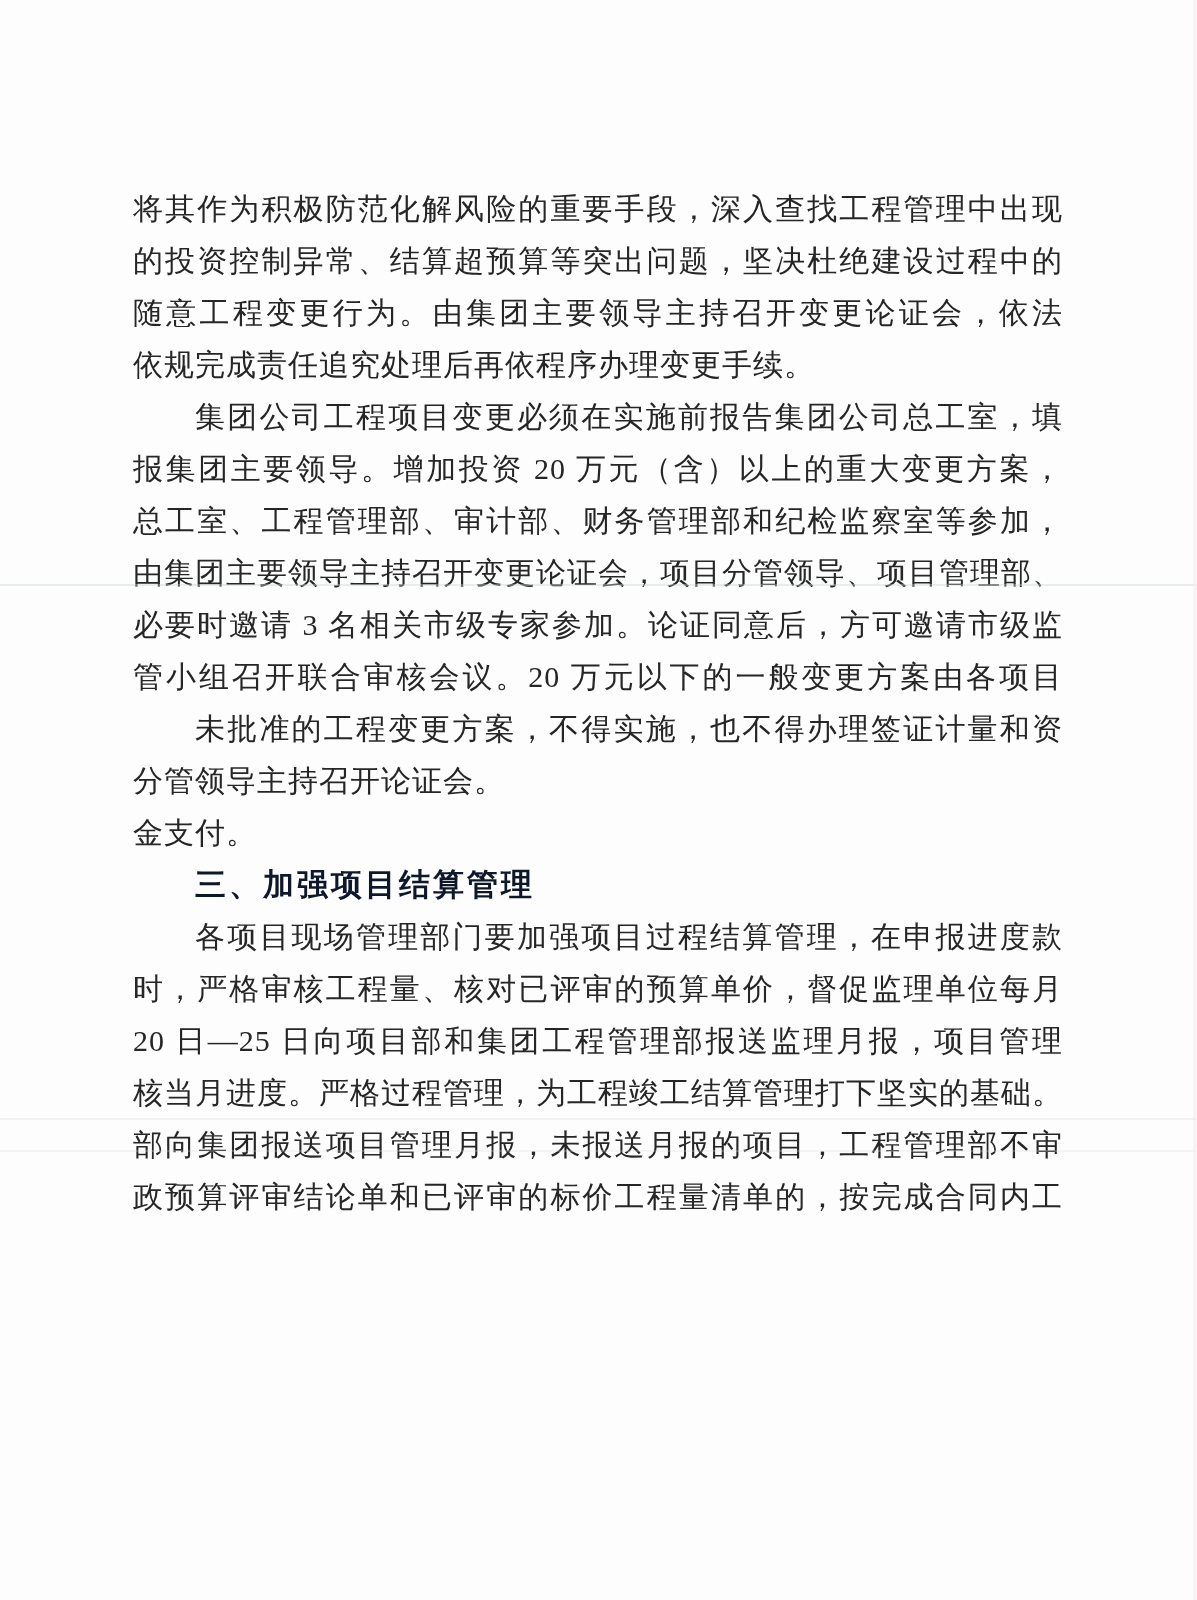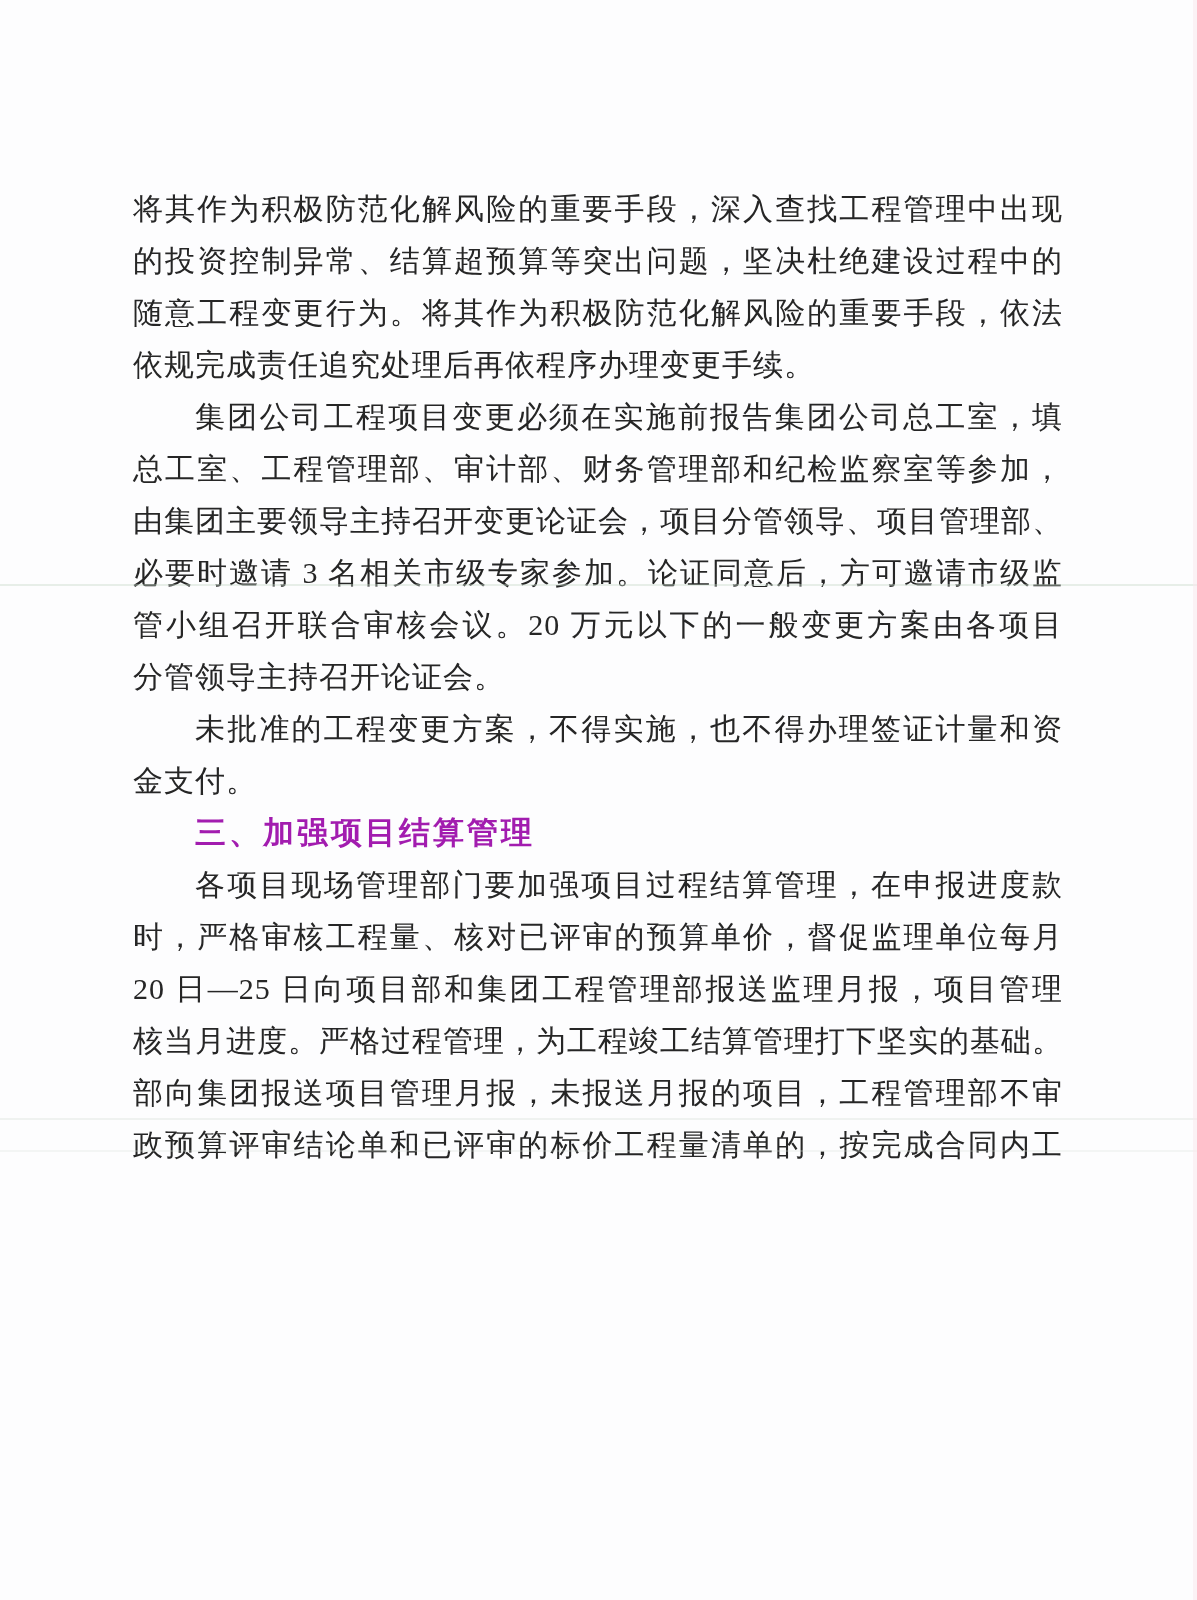"随意工程变更行为。将其作为积极防范化解风险的重要手段，依法" div.line { text: 将其作为积极防范化解风险的重要手段 -> 由集团主要领导主持召开变更论证会 }
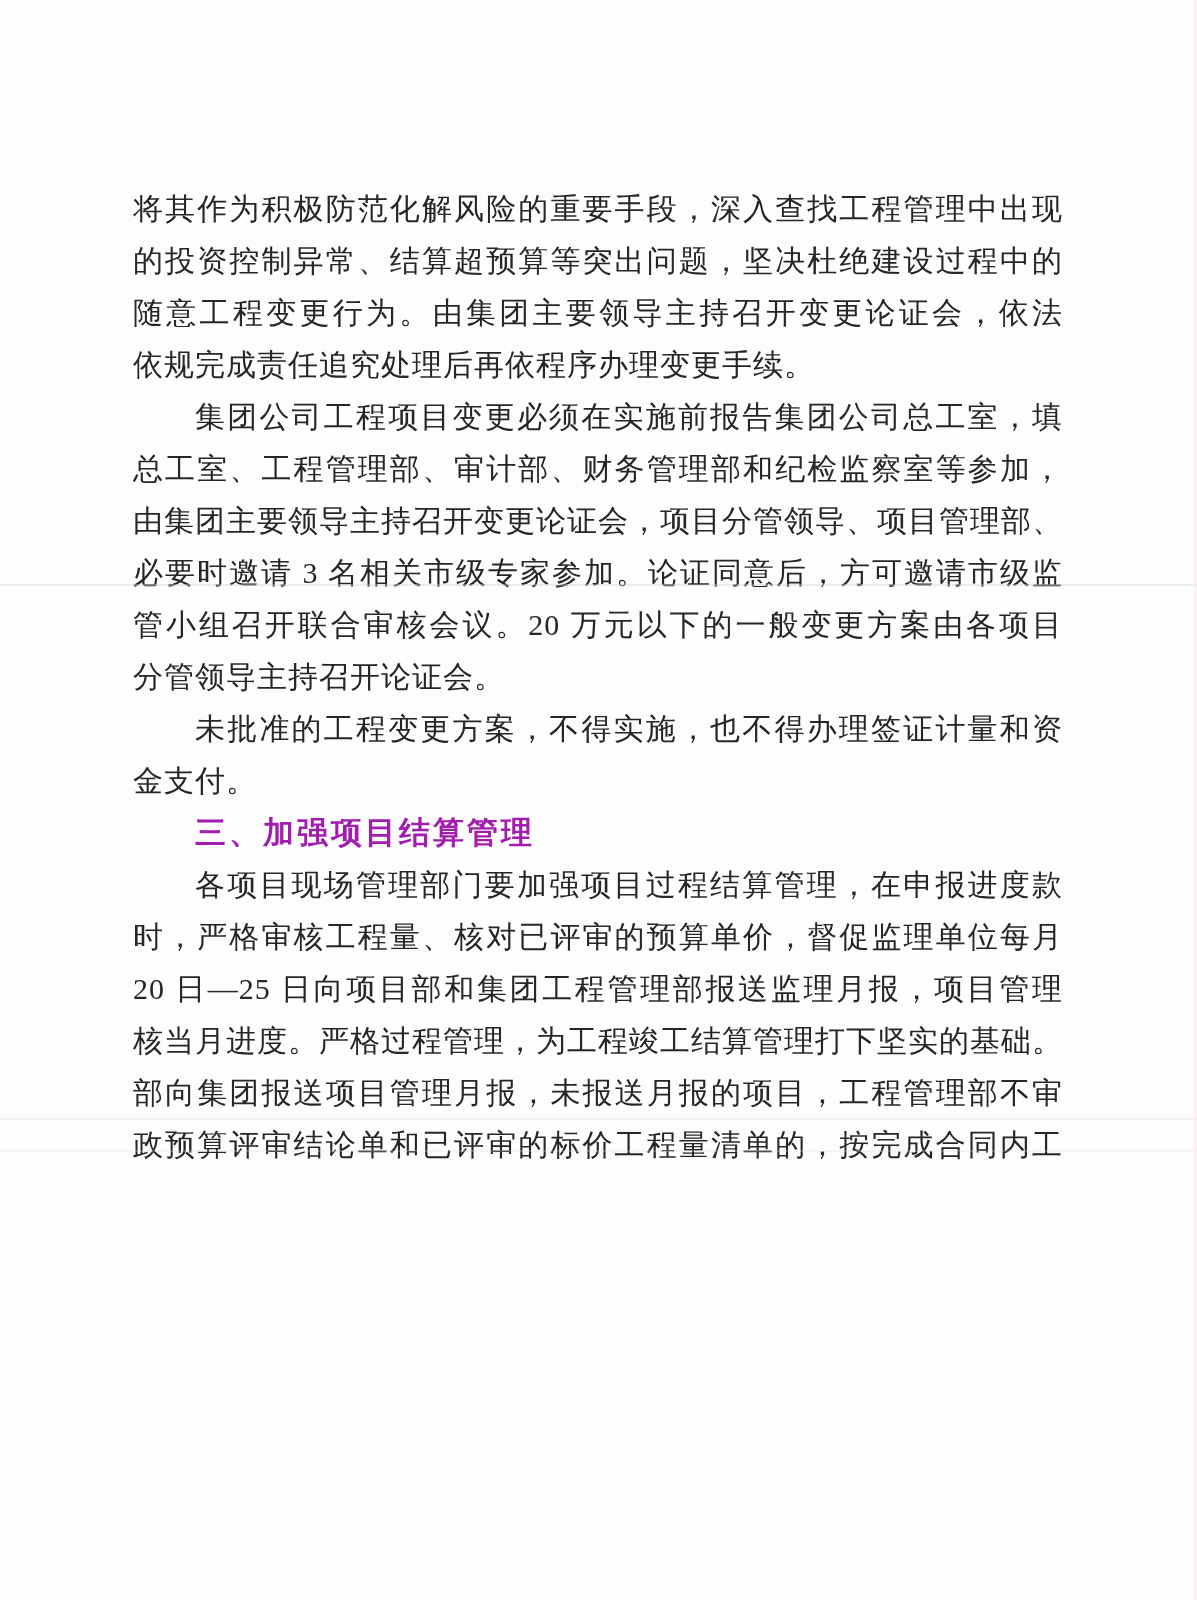"报集团主要领导。增加投资 20 万元（含）以上的重大变更方案，" div.line { html: none -> <div>报集团主要领导。增加投资 20 万元（含）以上的重大变更方案，</div> }
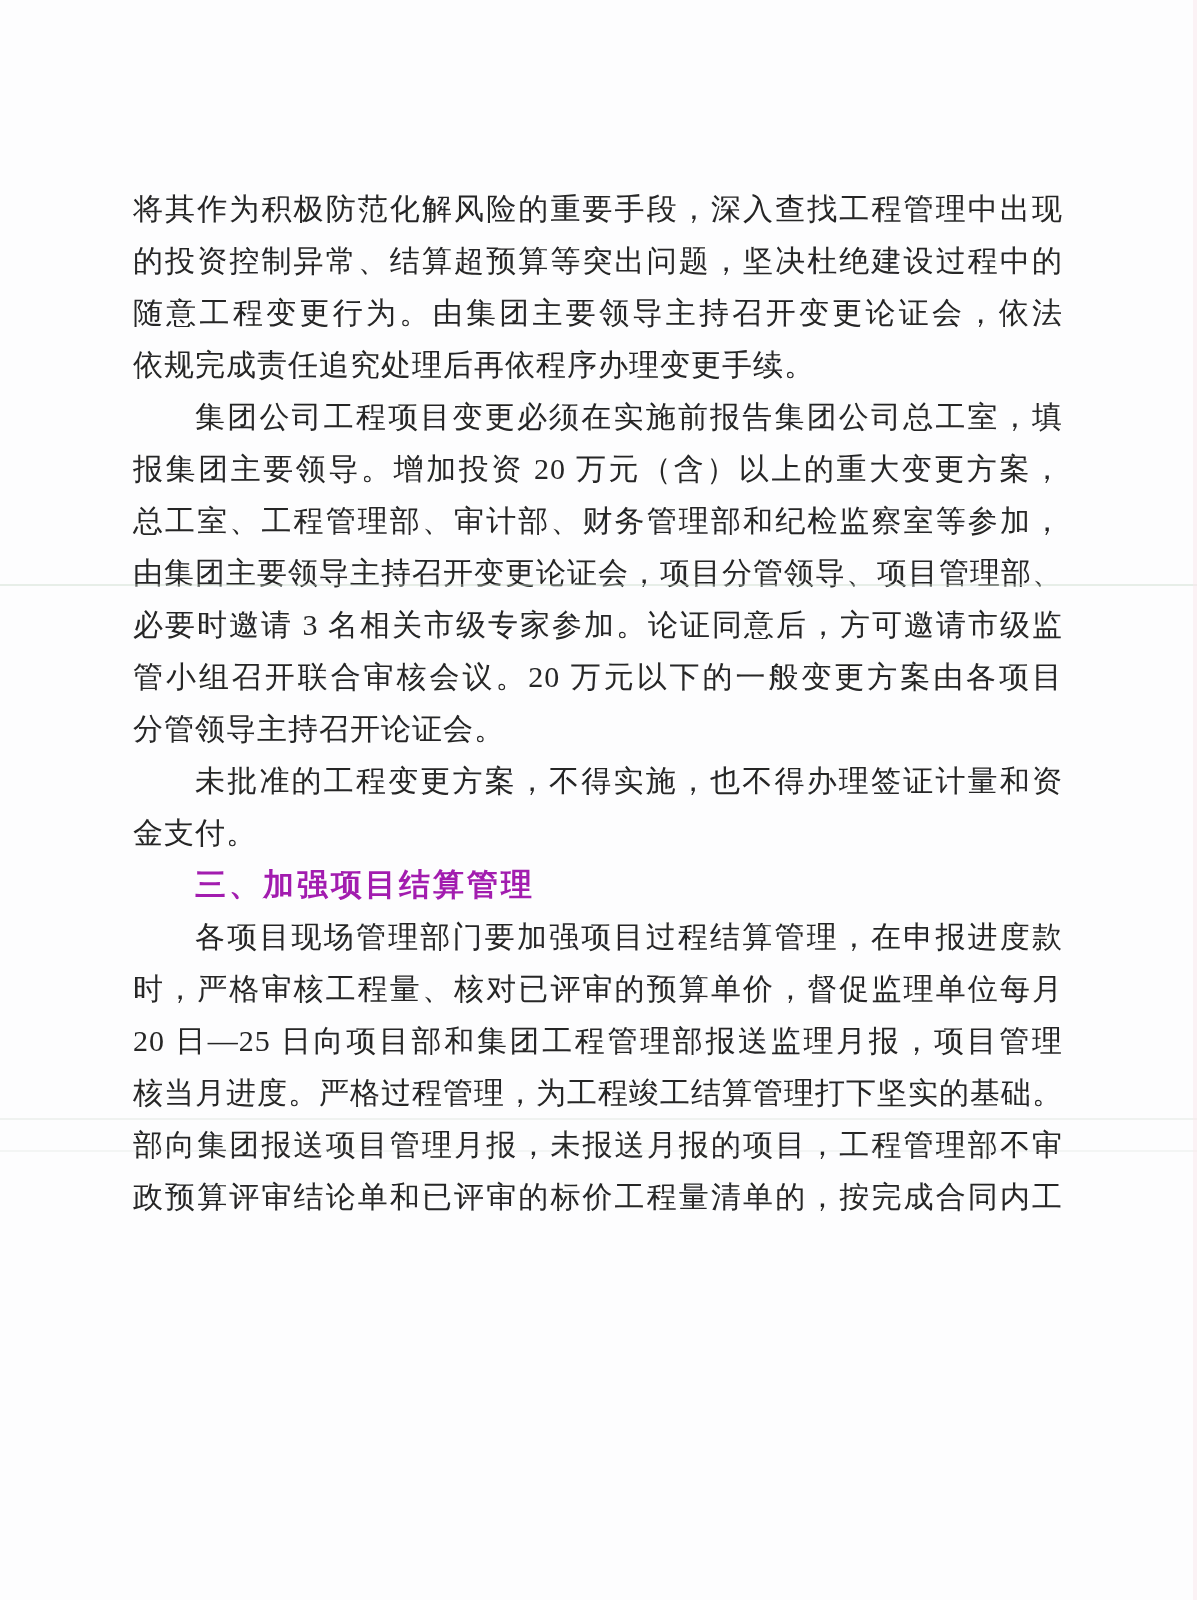"分管领导主持召开论证会。" div.line { order: before "未批准的工程变更方案，不得实施，也不得办理签证计量和资" -> after "未批准的工程变更方案，不得实施，也不得办理签证计量和资" }
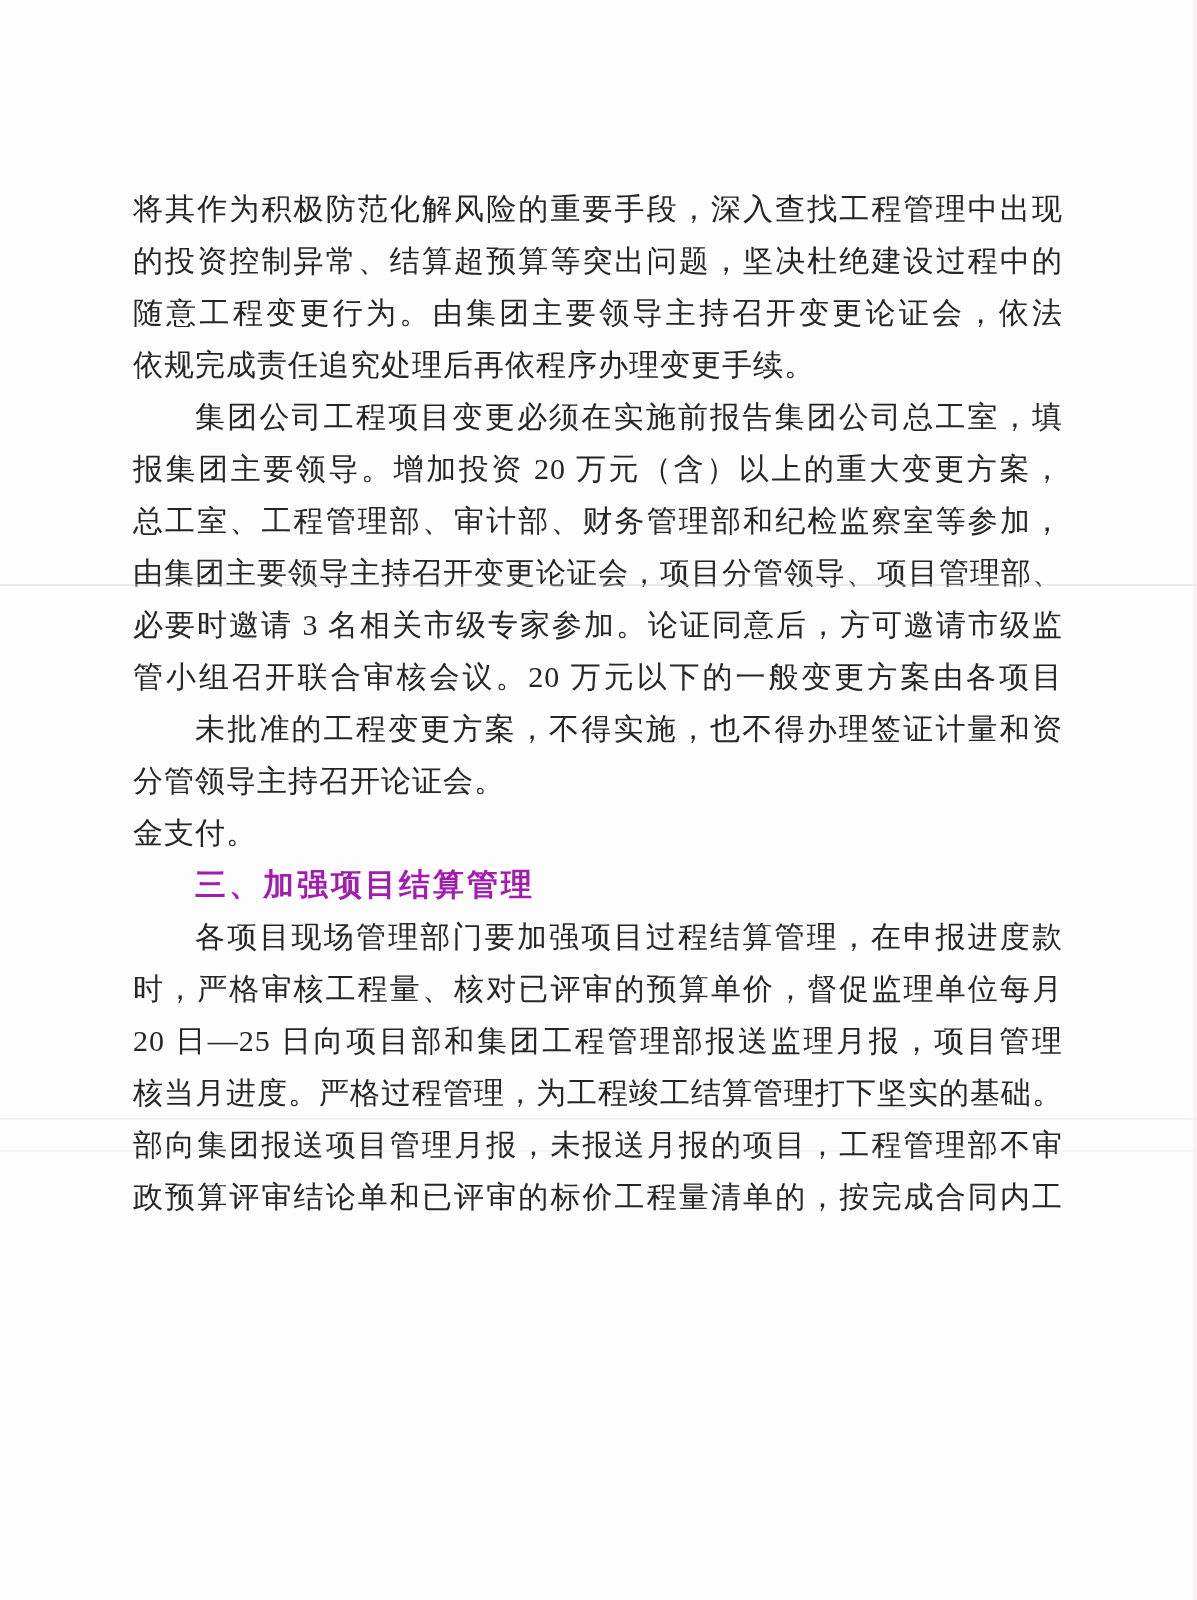"三、加强项目结算管理" .line.heading { color: #a21caf -> #0f172a }
